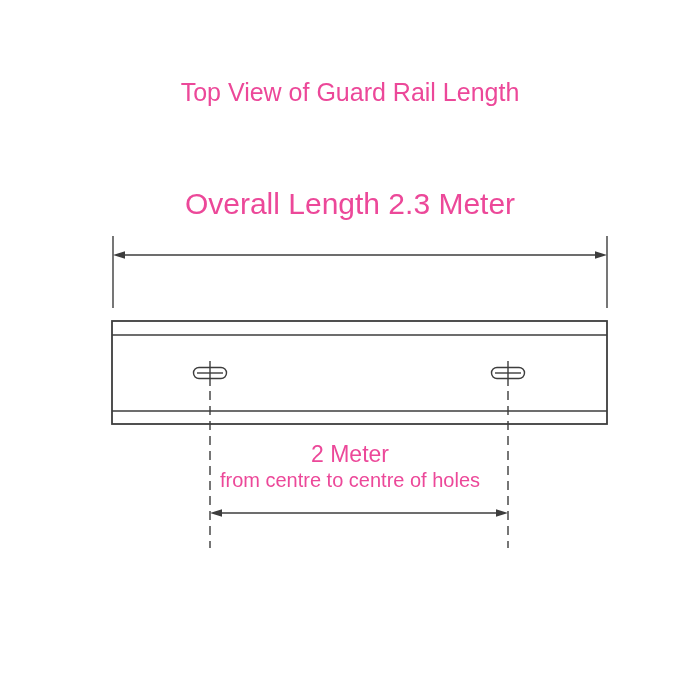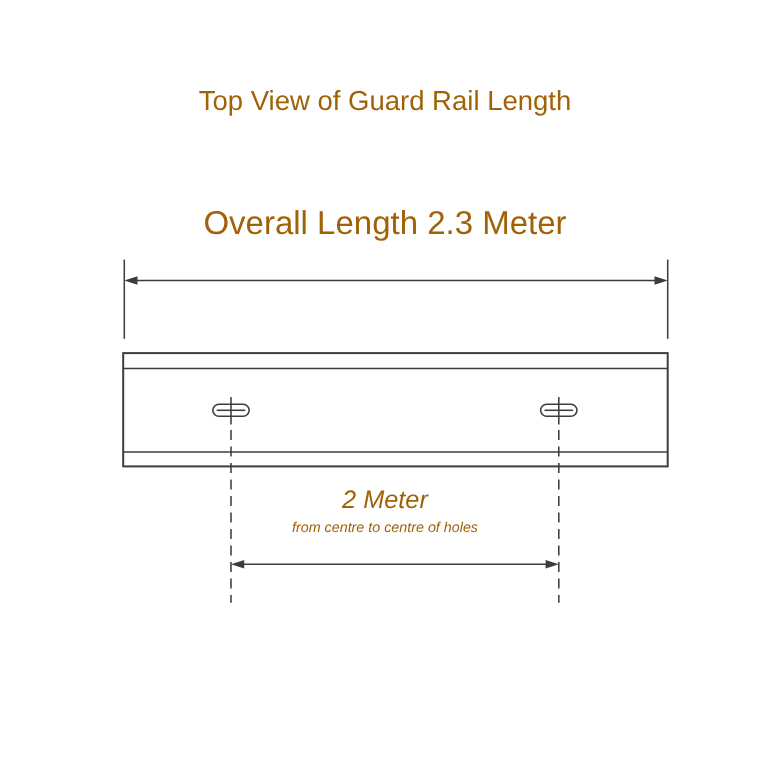"Top View of Guard Rail" .txt { color: #a16207 -> #ec4899 }
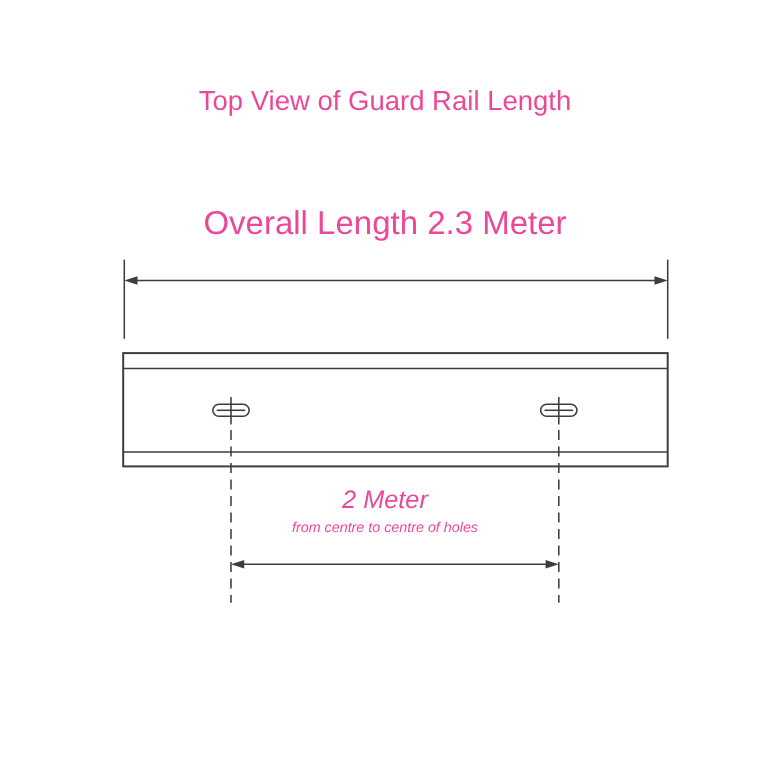"2 Meter" .dim-bottom { font-style: italic -> none }
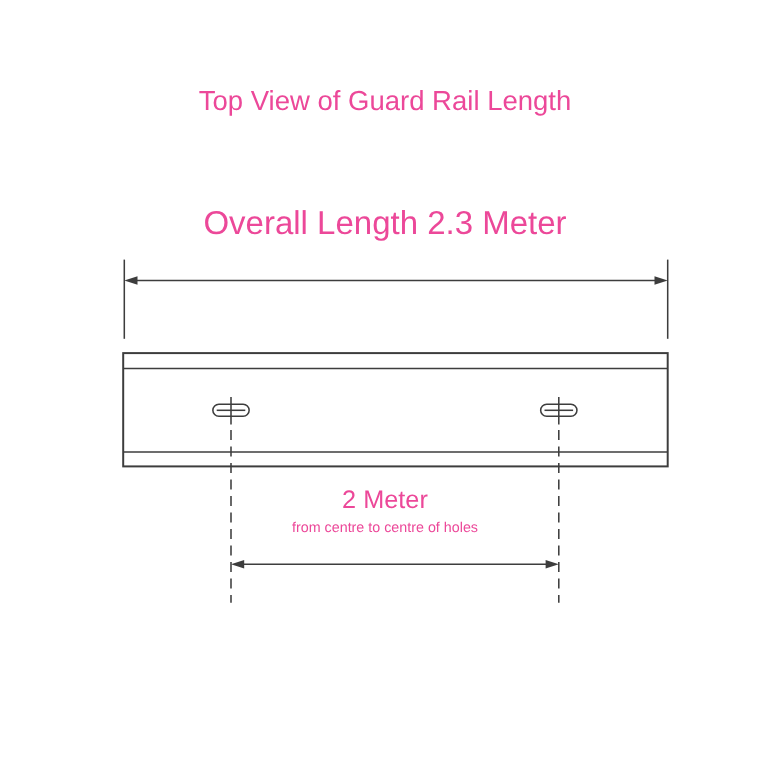"from centre to centre of" .dim-bottom .l2 { font-size: 13px -> 20px }
